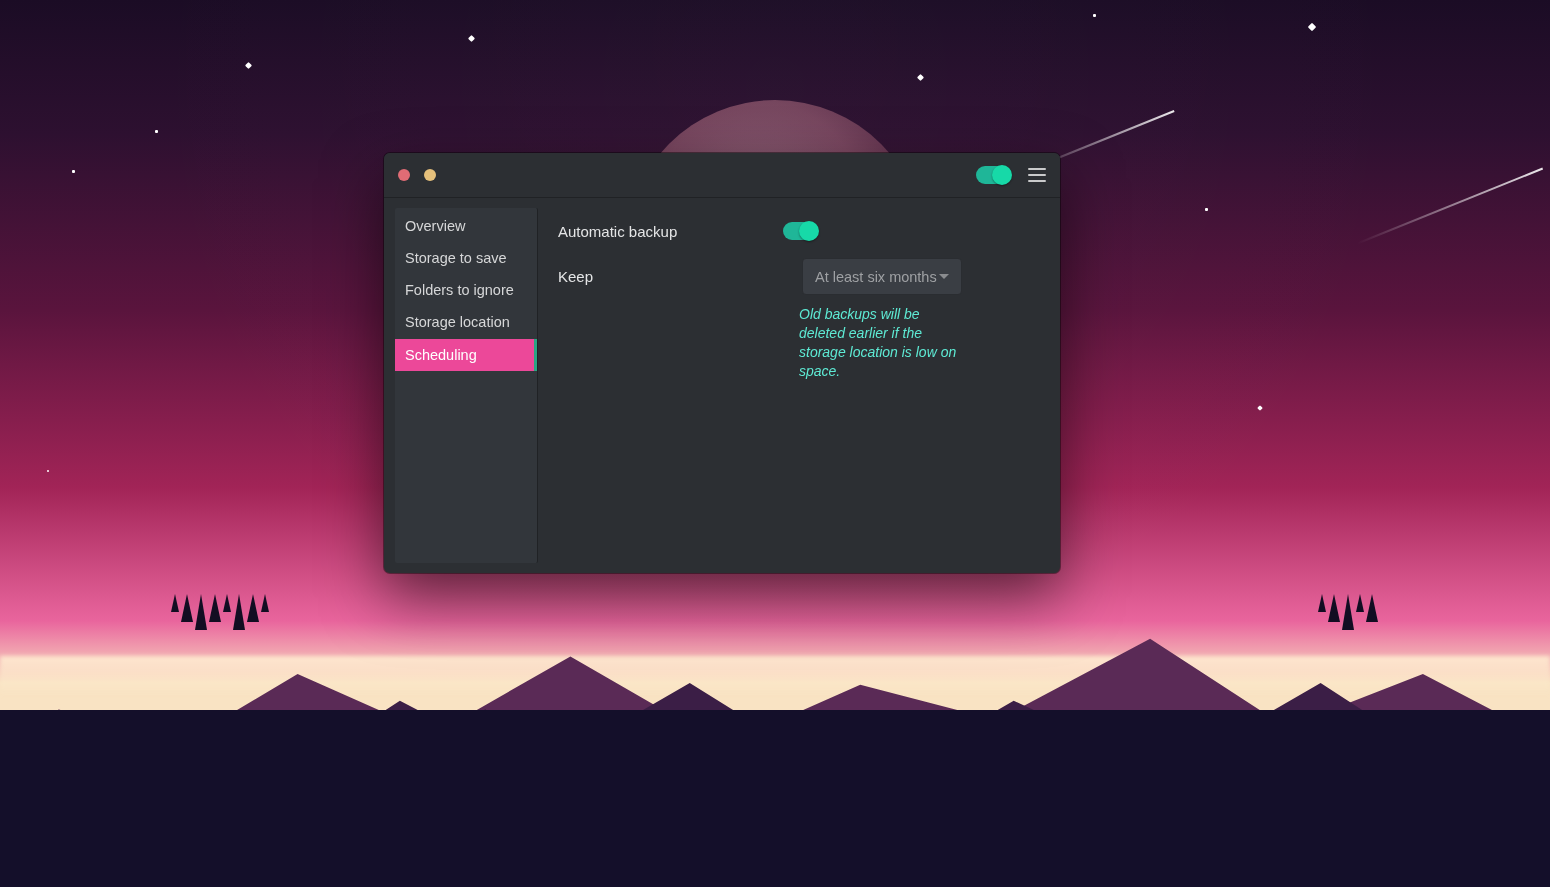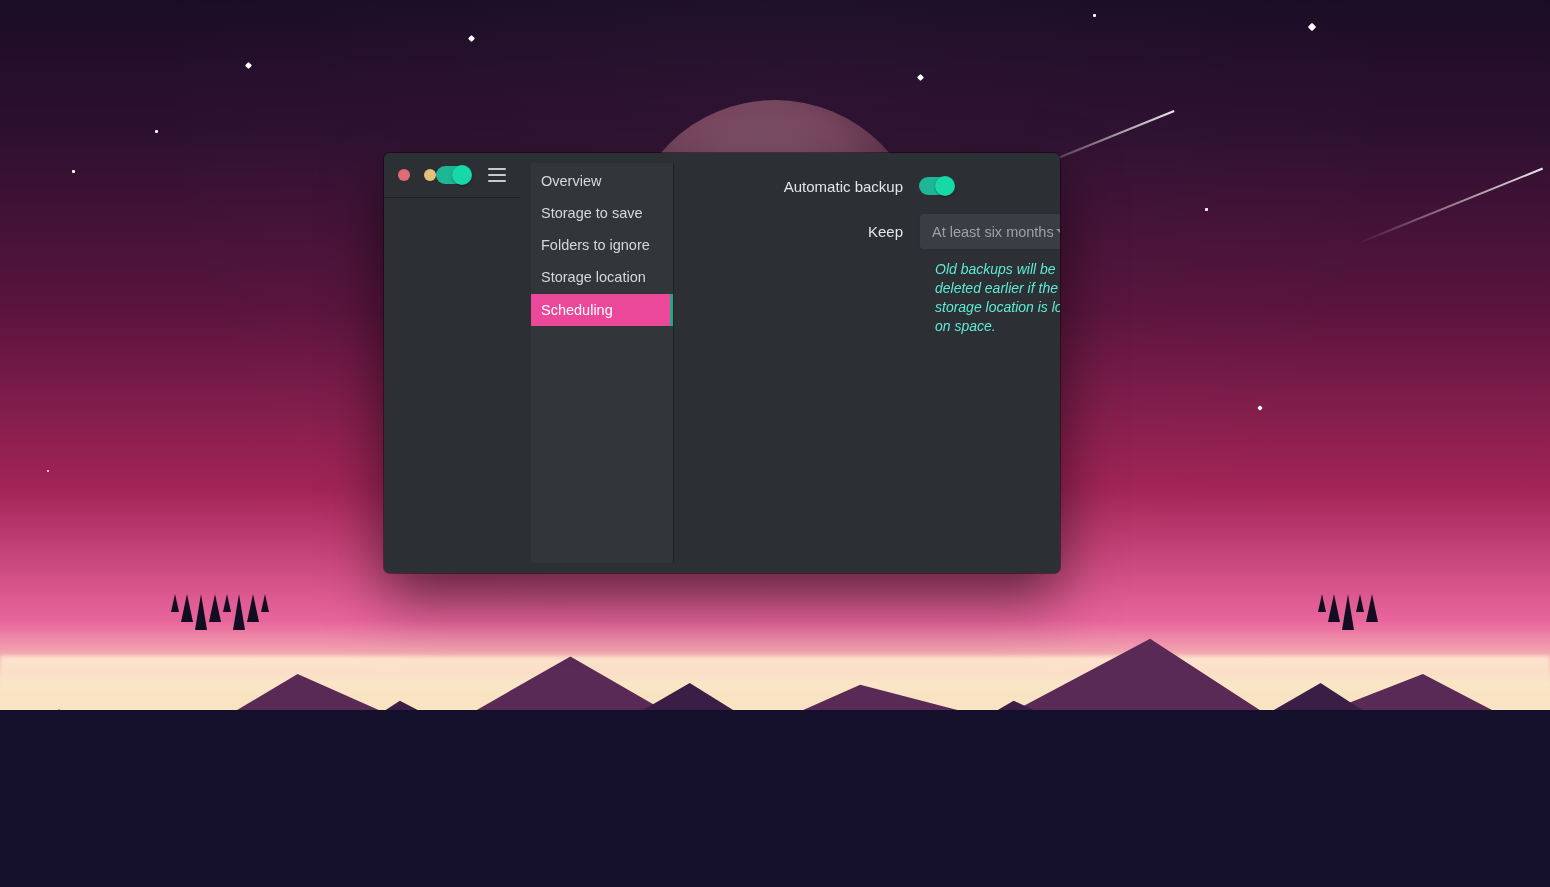"Overview" .window { flex-direction: row -> column }
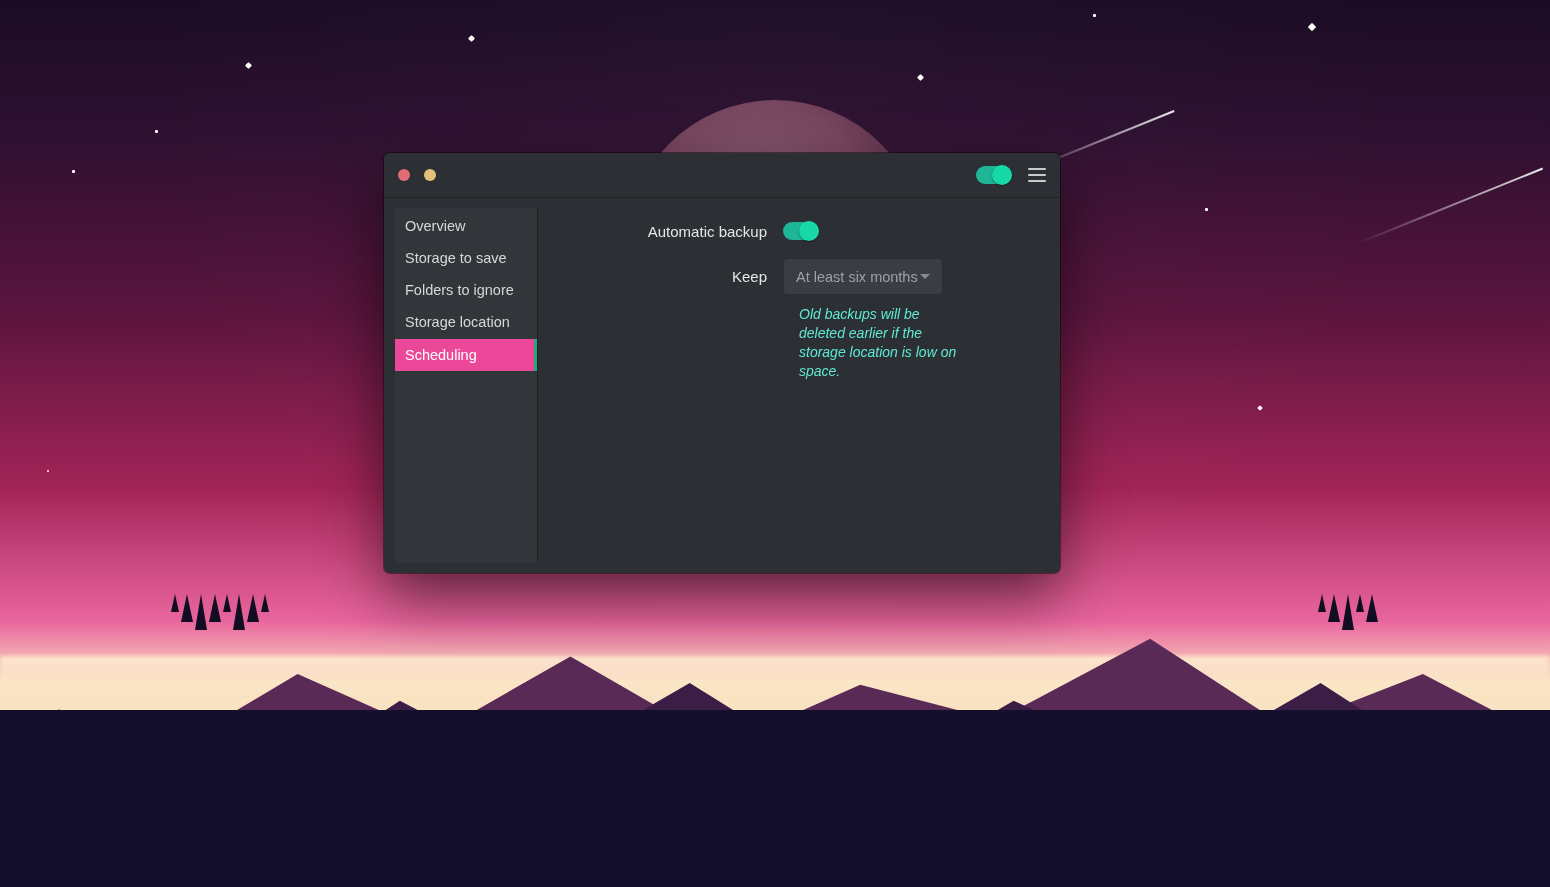"Automatic backup" .row .label { padding-right: 16px -> 4px; text-align: right -> none }
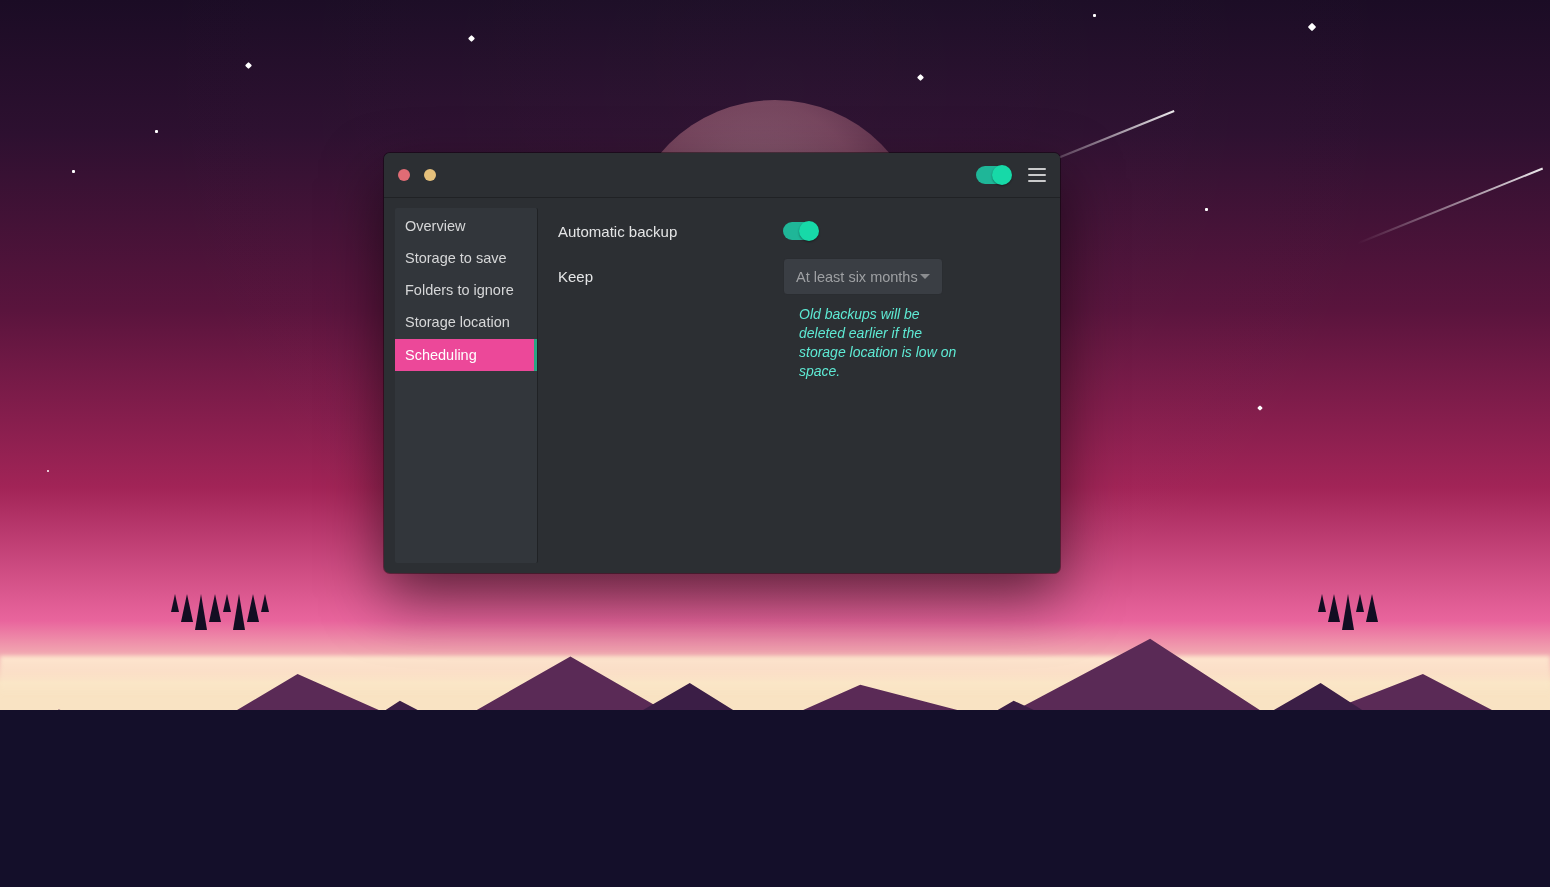"Keep" .row.tight { gap: none -> 19px }
